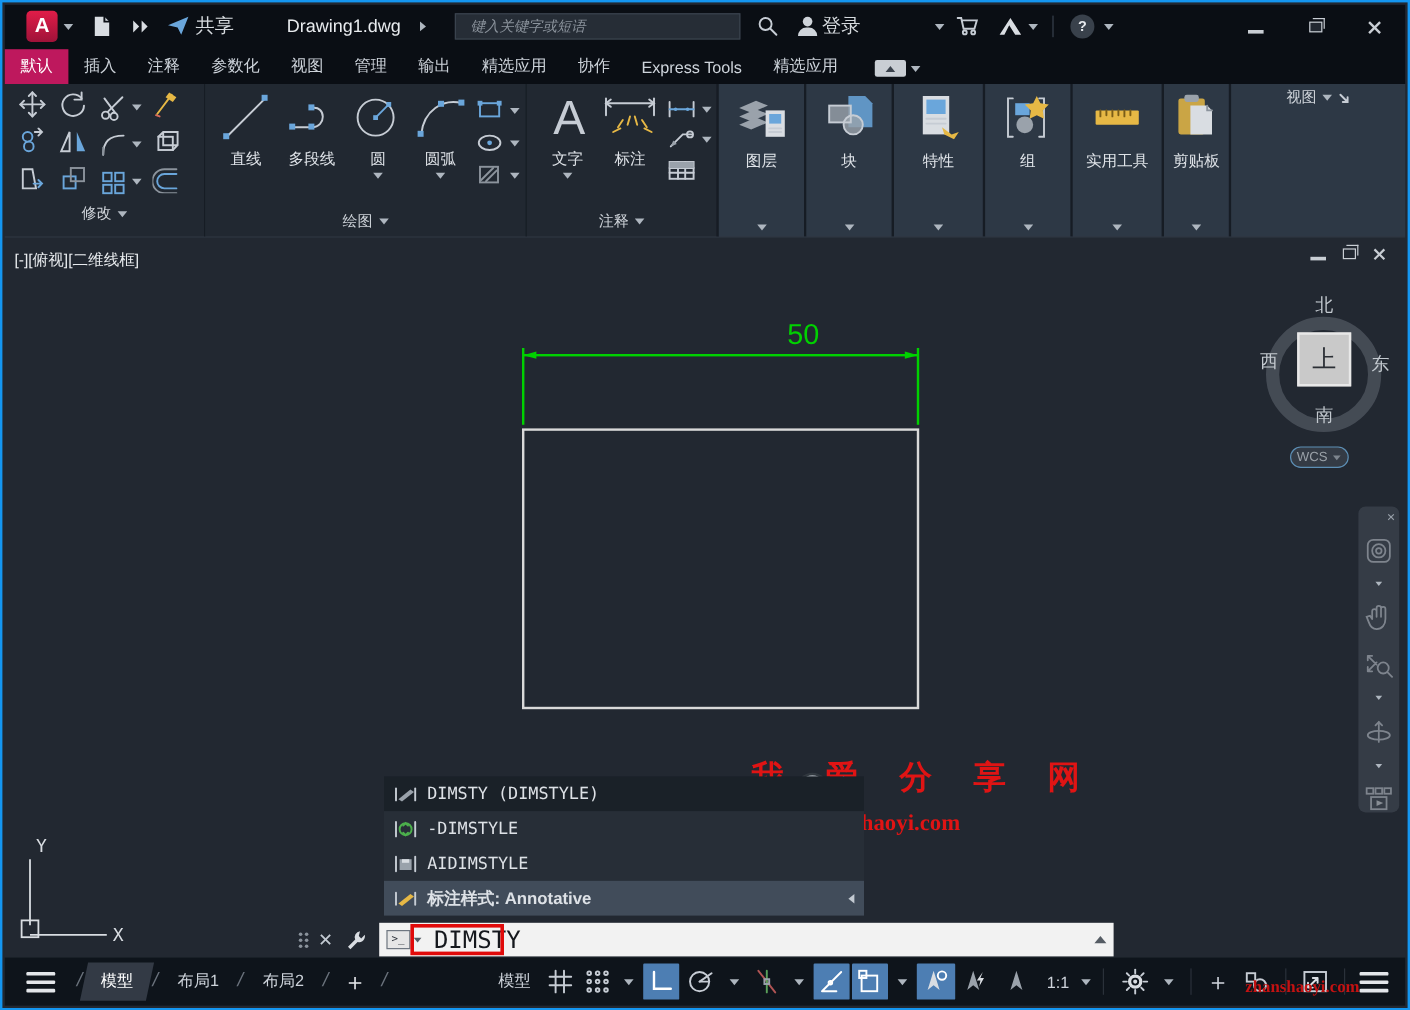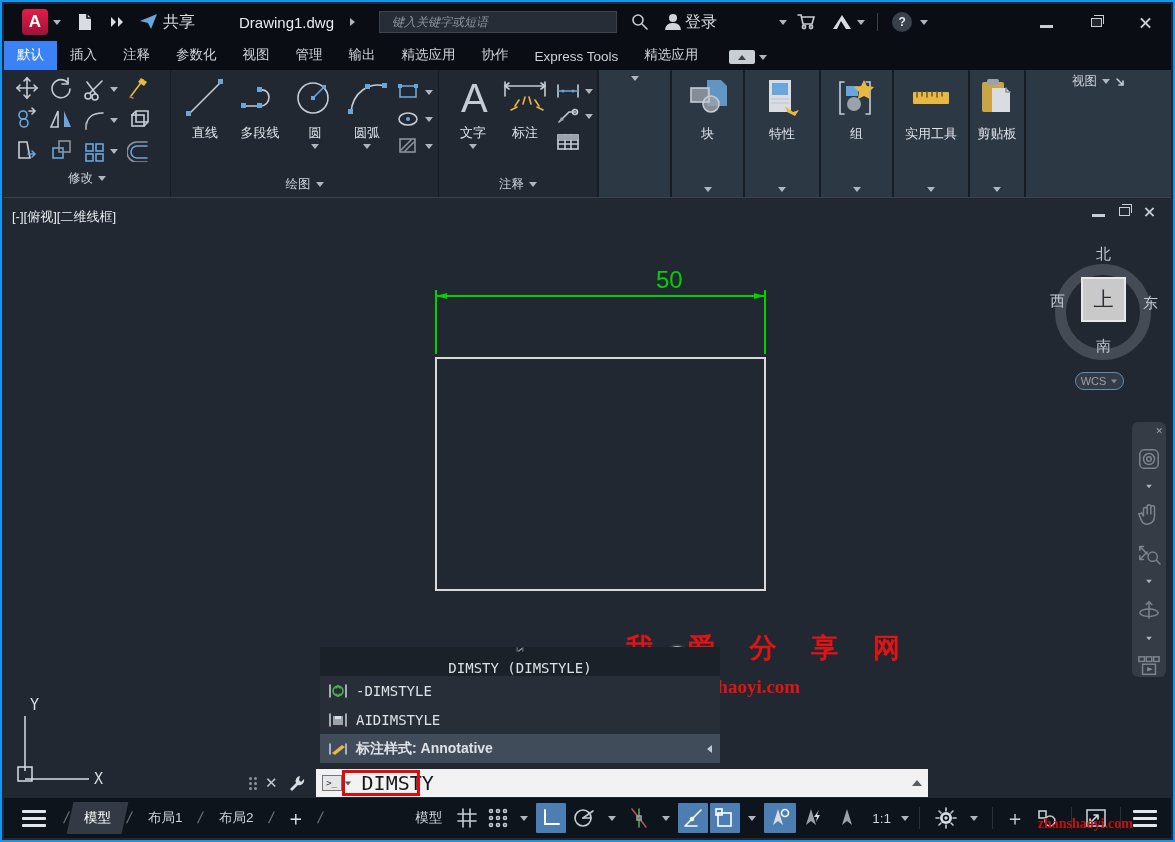"默认" .rtab.active { background: #3b82f6 -> #be185d }
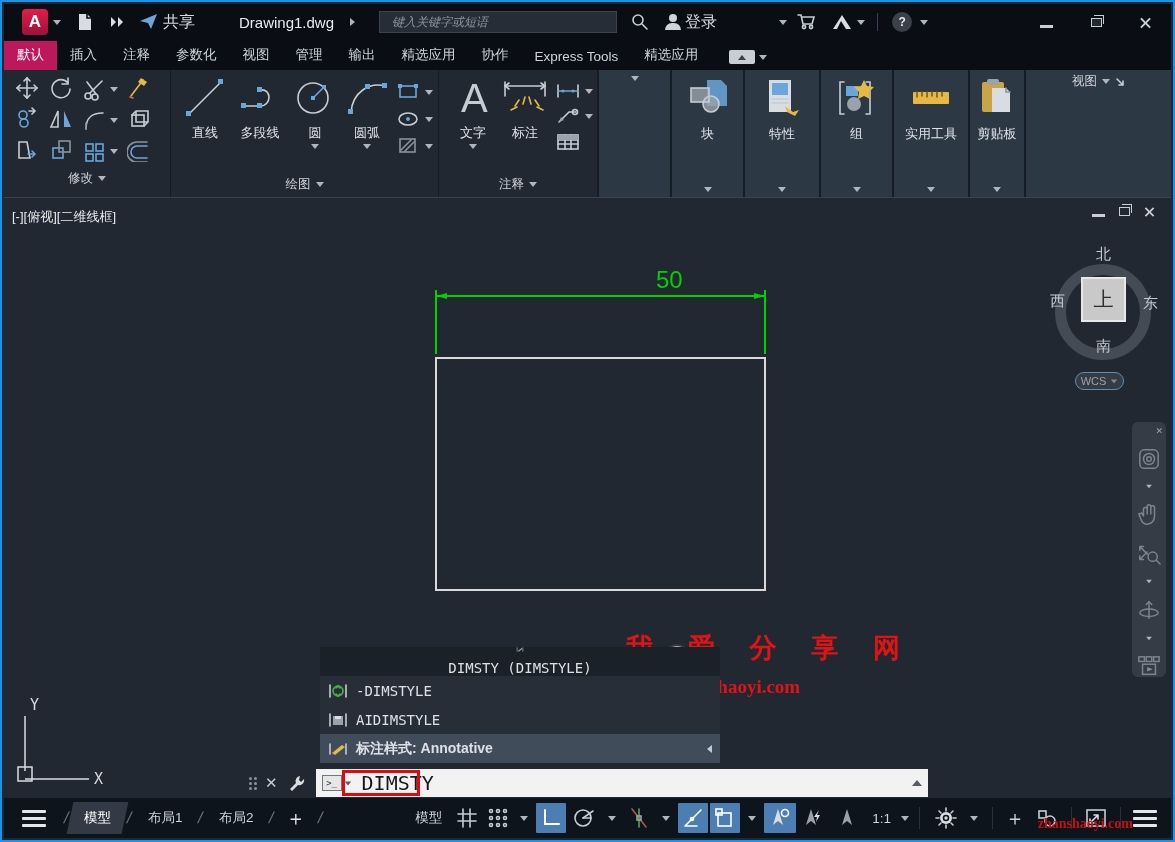"图层" div.bigbtn { html: none -> <div> <svg> <path></path> <path></path> <path></path> <rect></rect> <rect></rect> <line></line> <line></line> </svg> <span>图层</span> </div> }
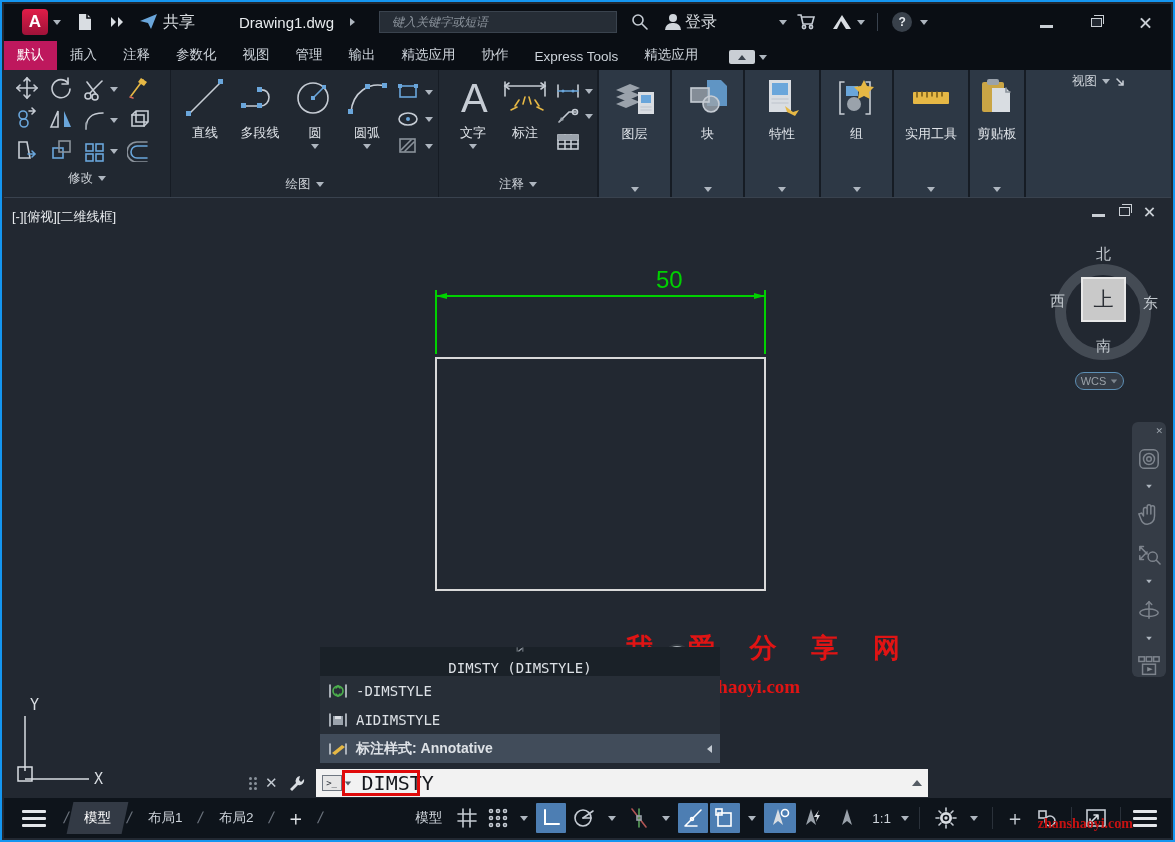"DIMSTY (DIMSTYLE)" .prow.first { flex-direction: column -> none }
